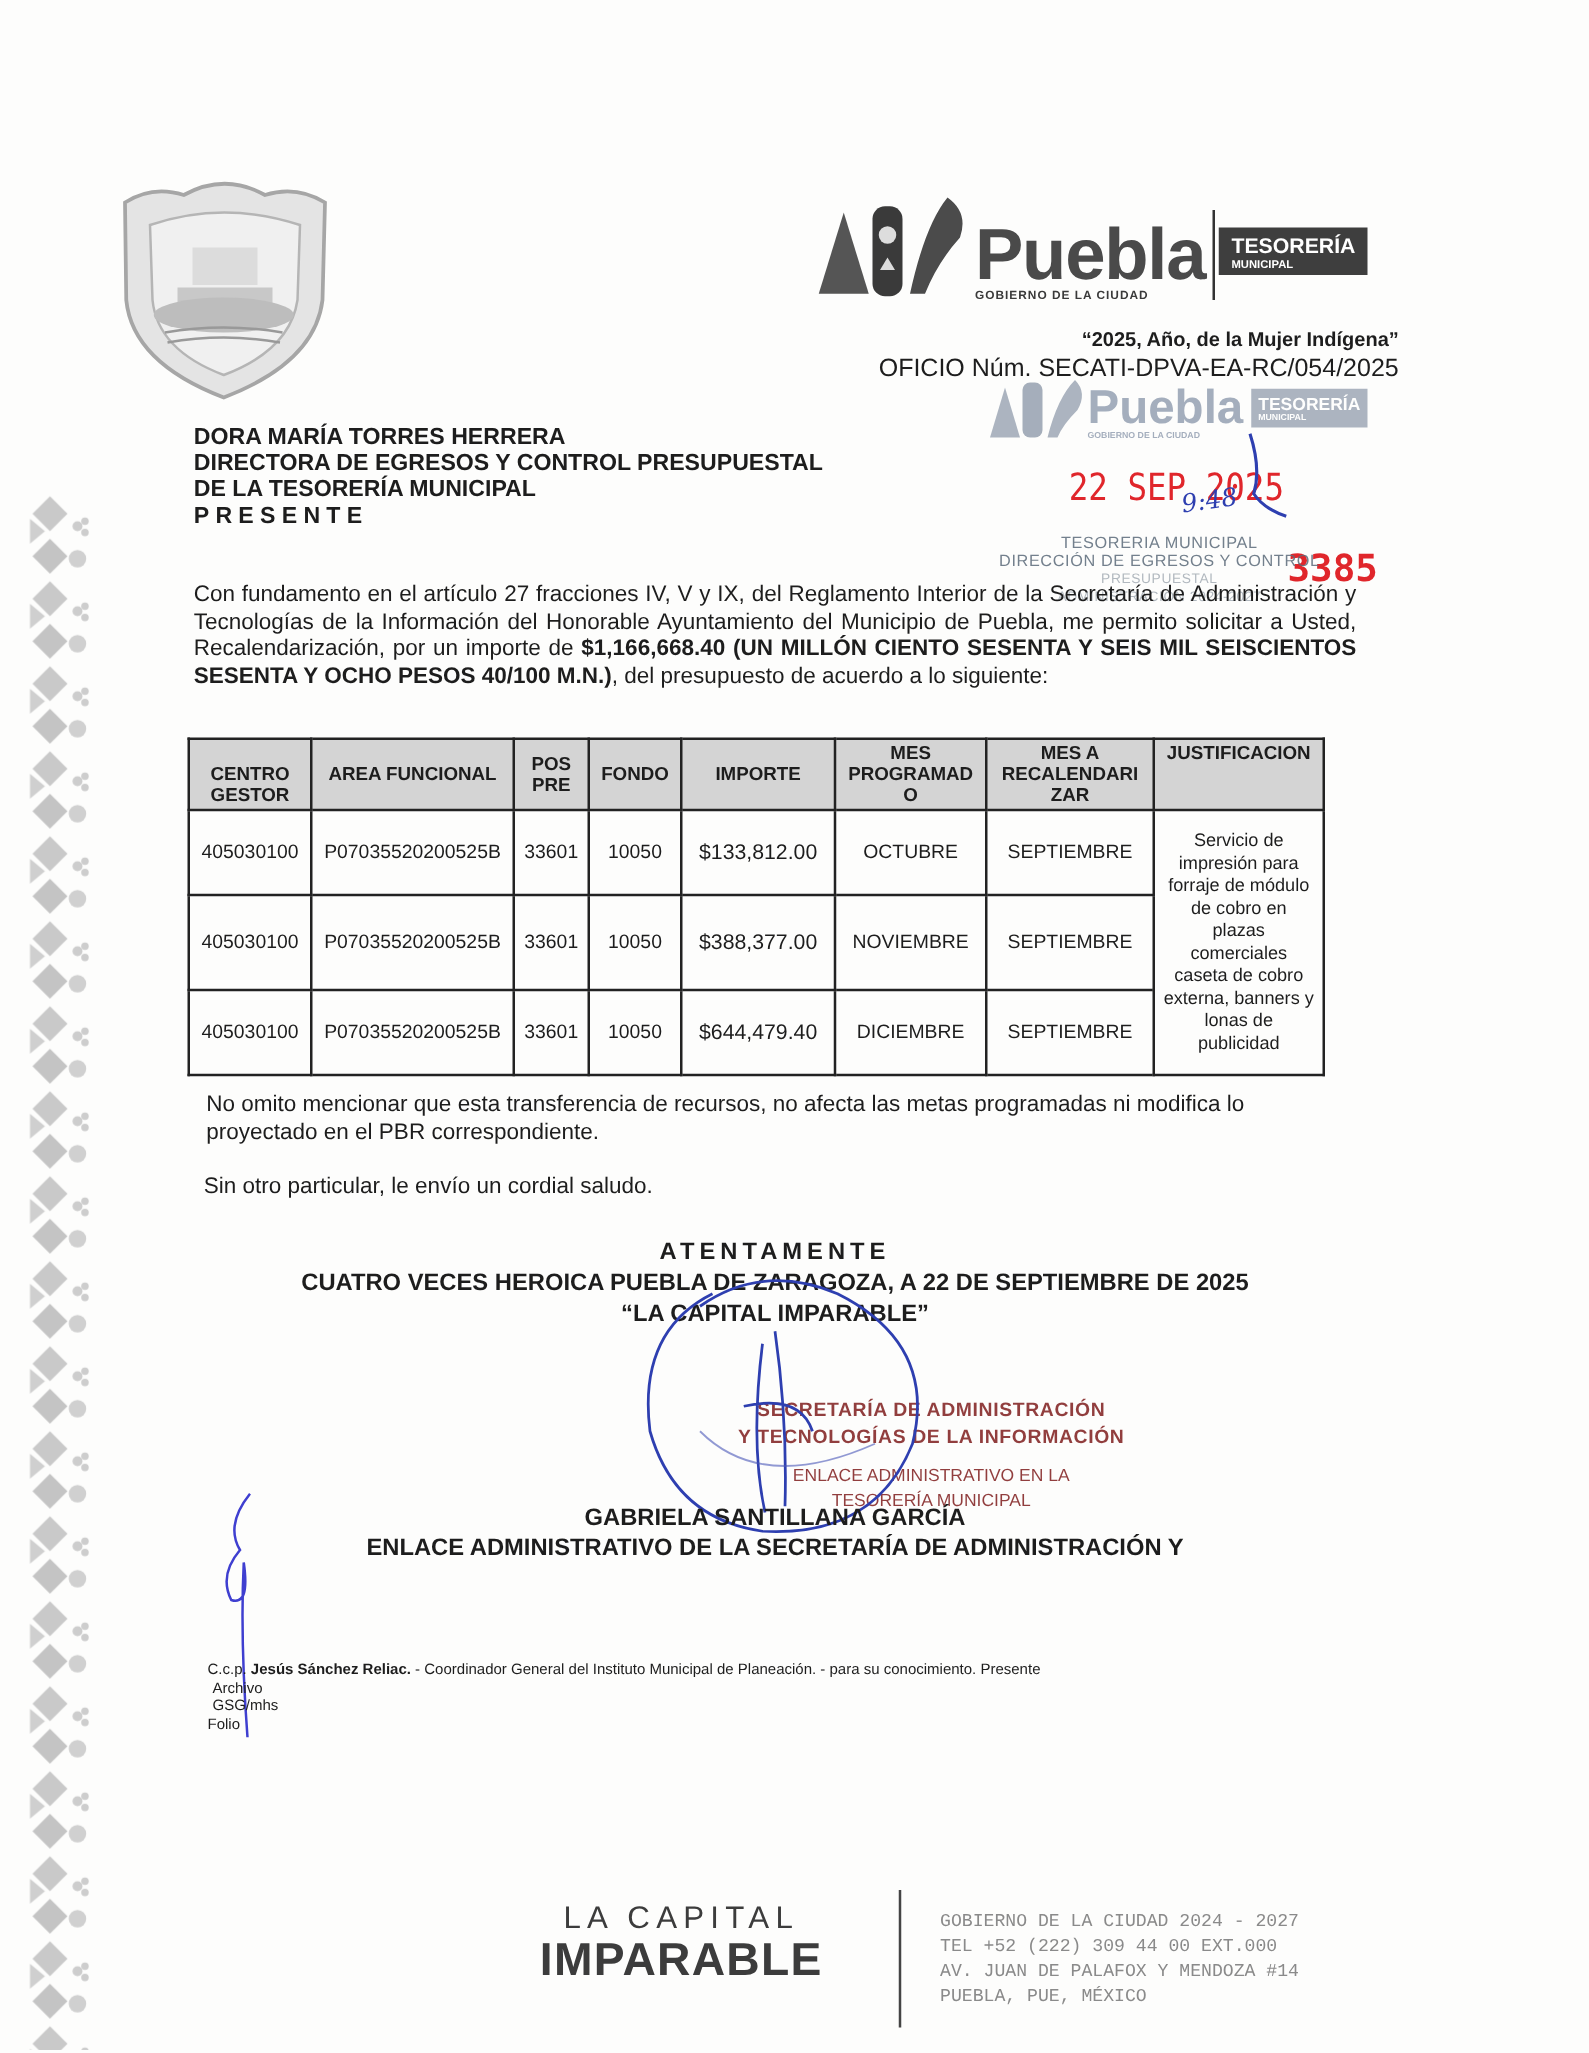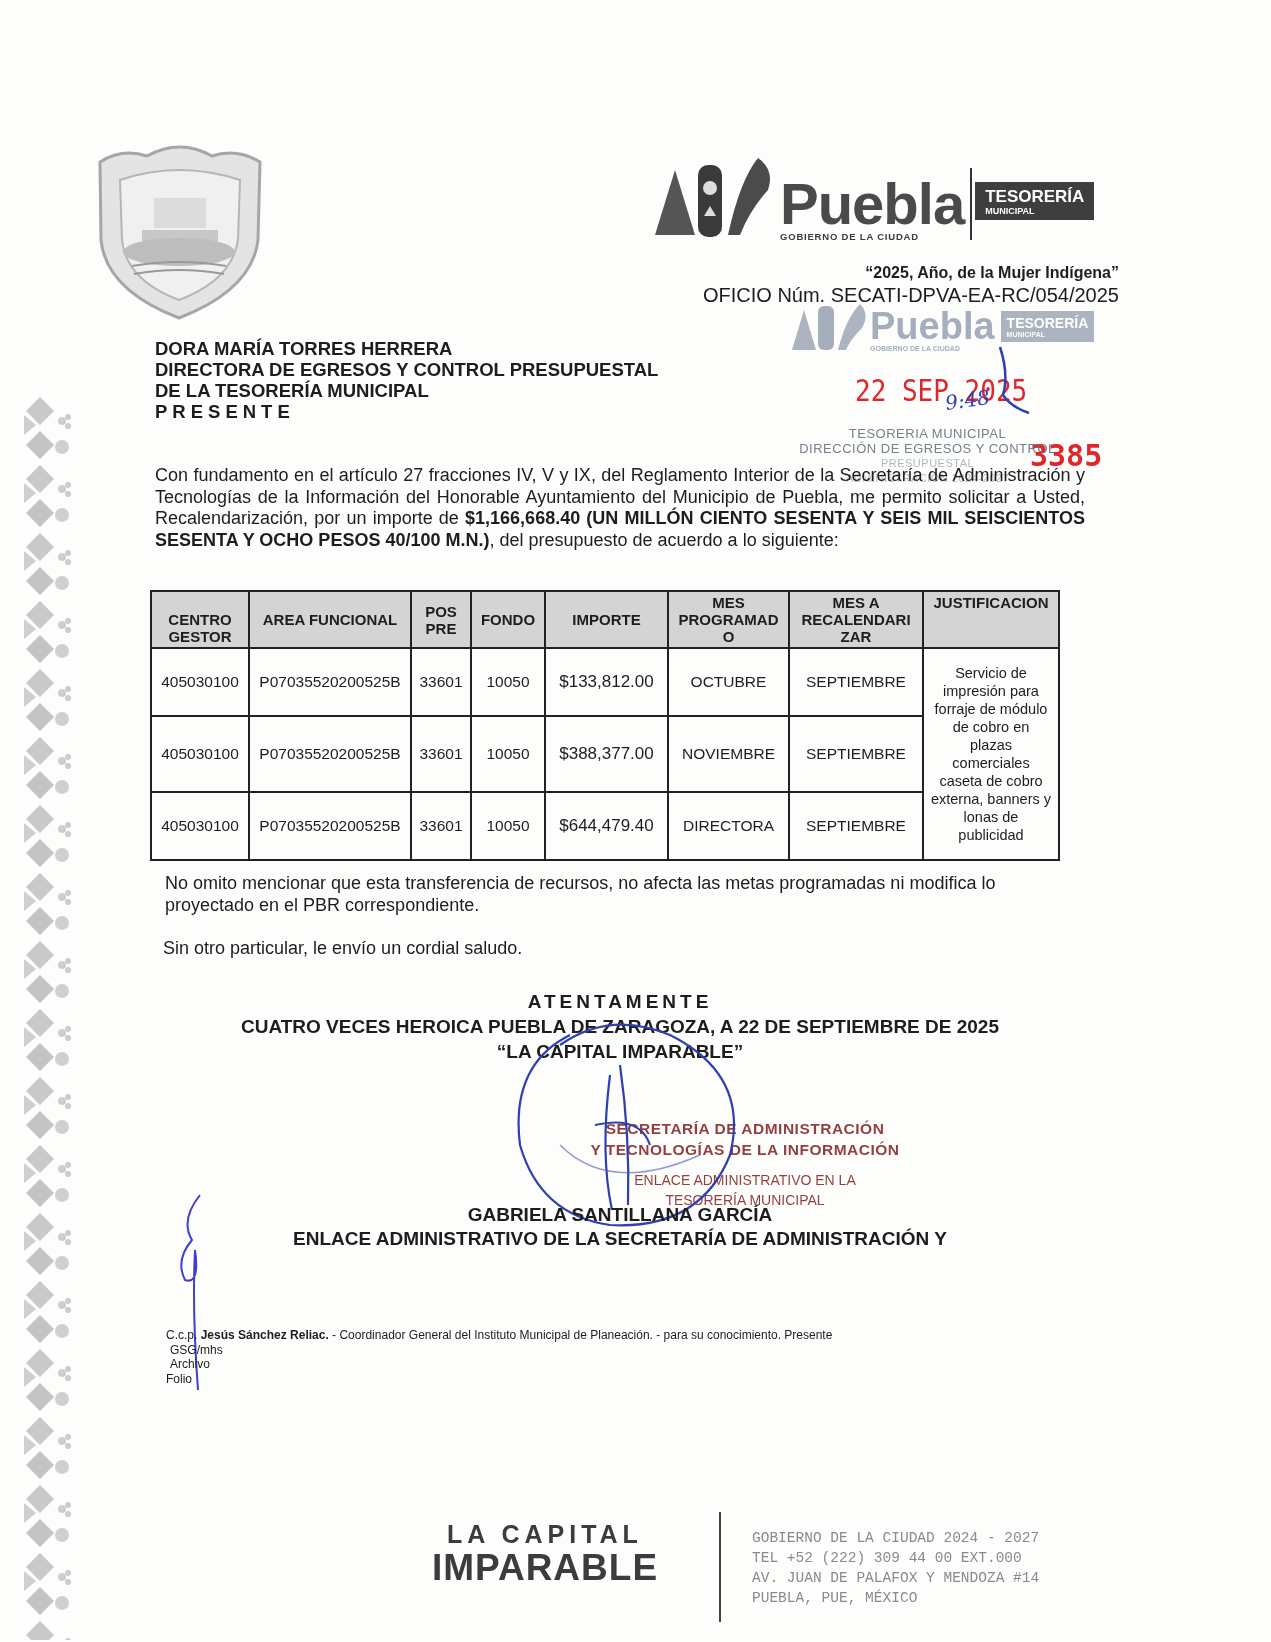"DIRECTORA" td { text: DIRECTORA -> DICIEMBRE }
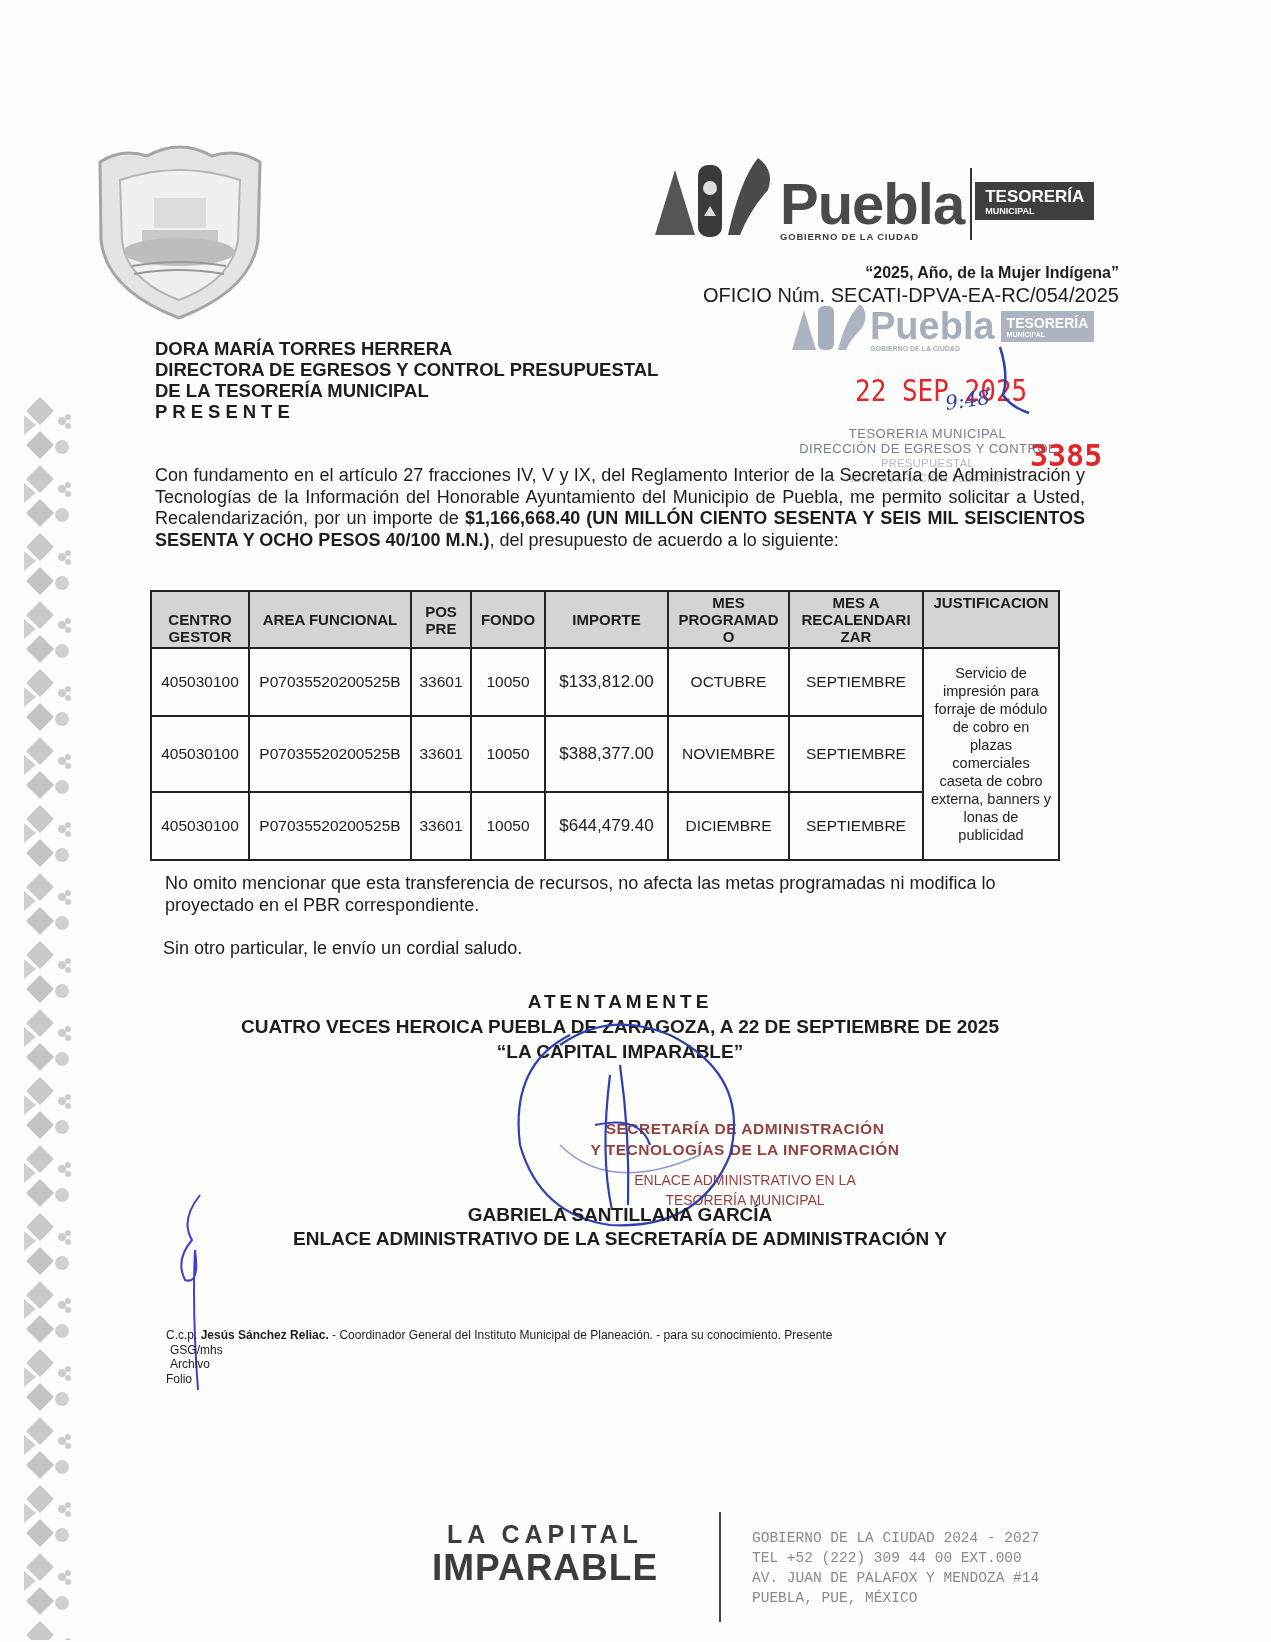"GSG/mhs" div { order: before "Archivo" -> after "Archivo" }
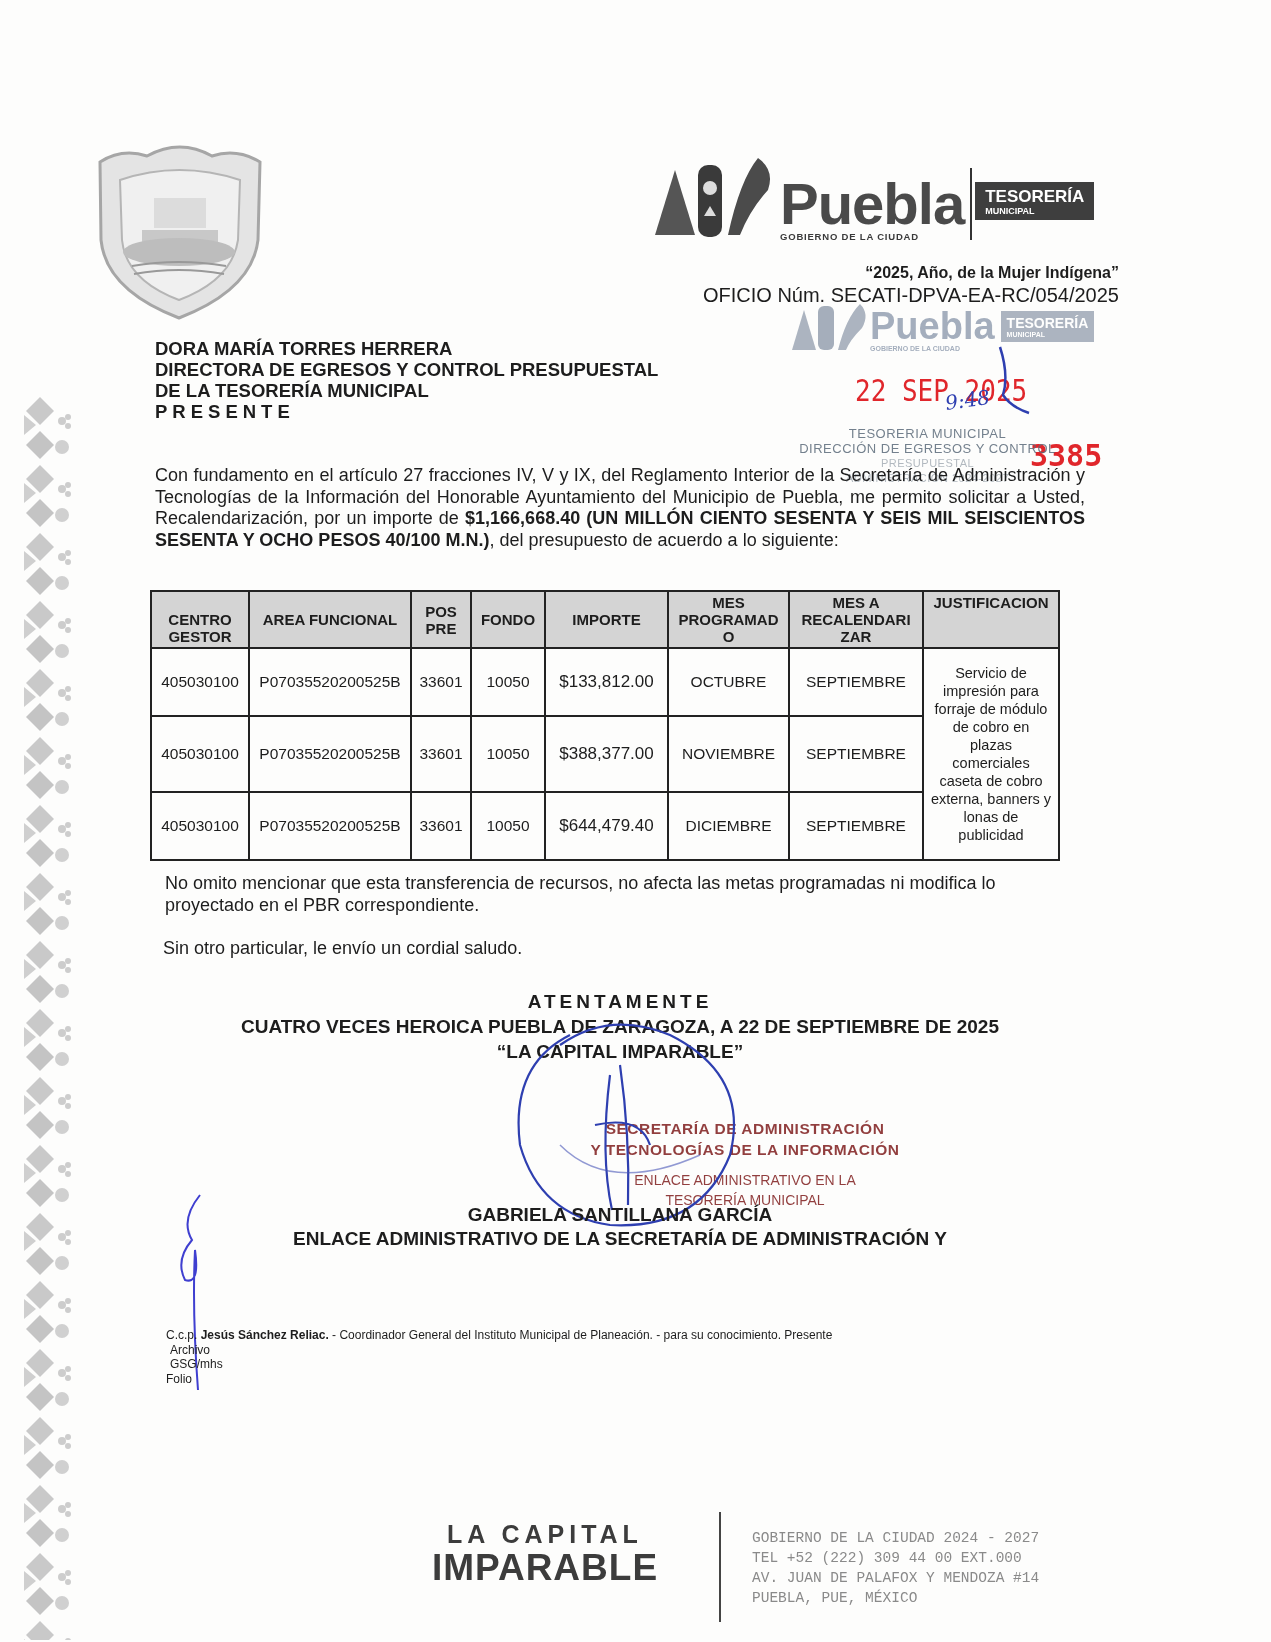"LA CAPITAL" .footer-logo .a { font-weight: bold -> normal }
